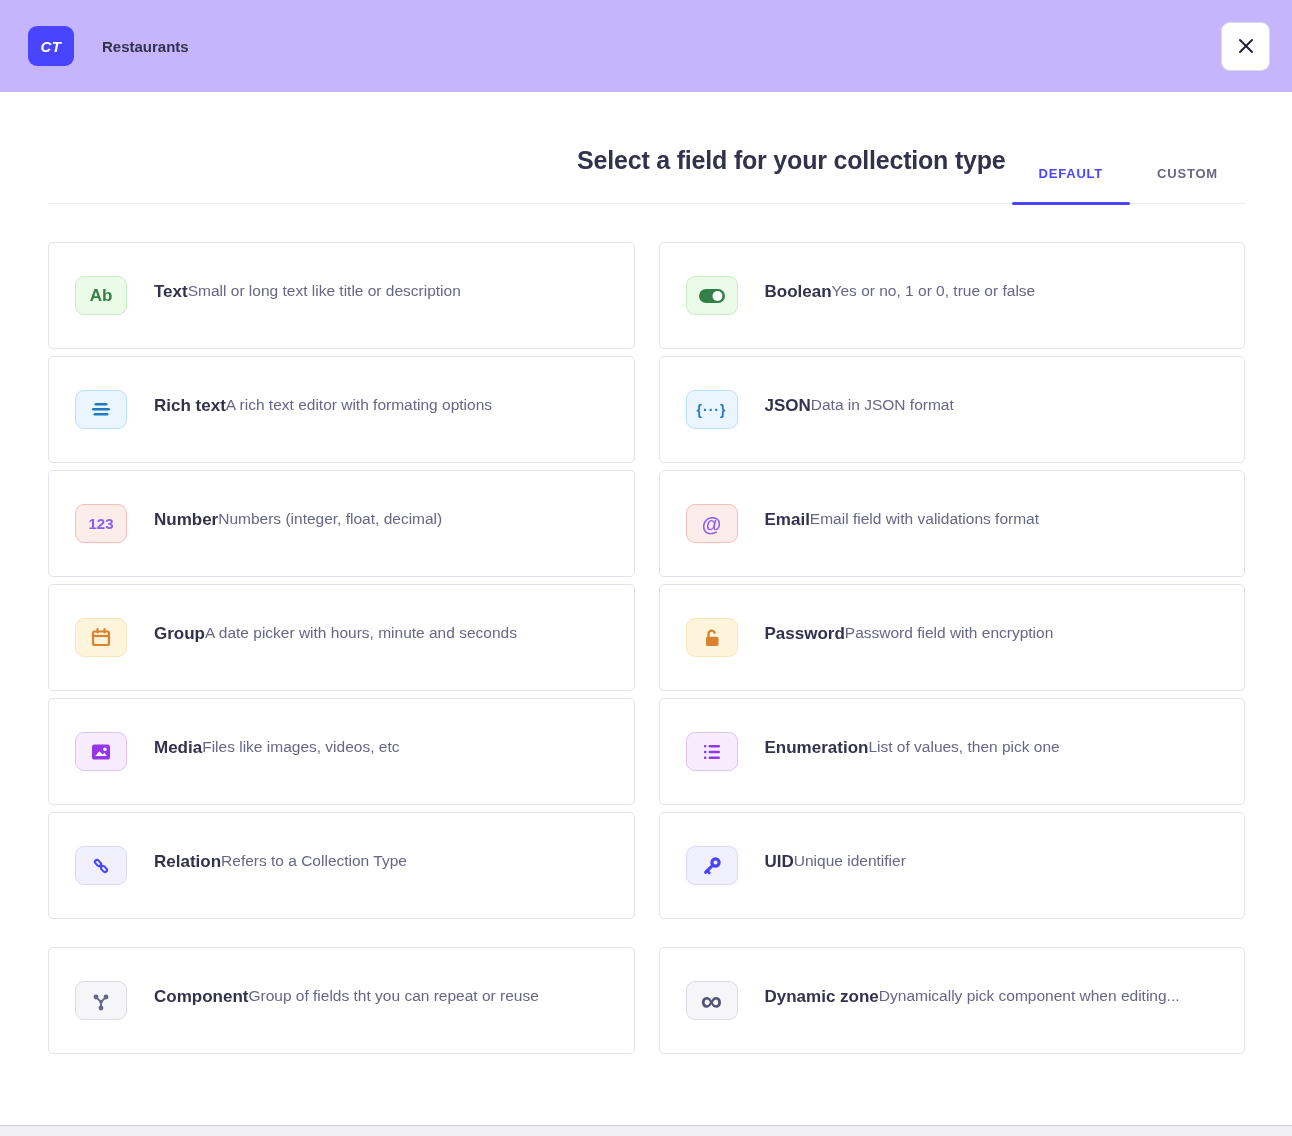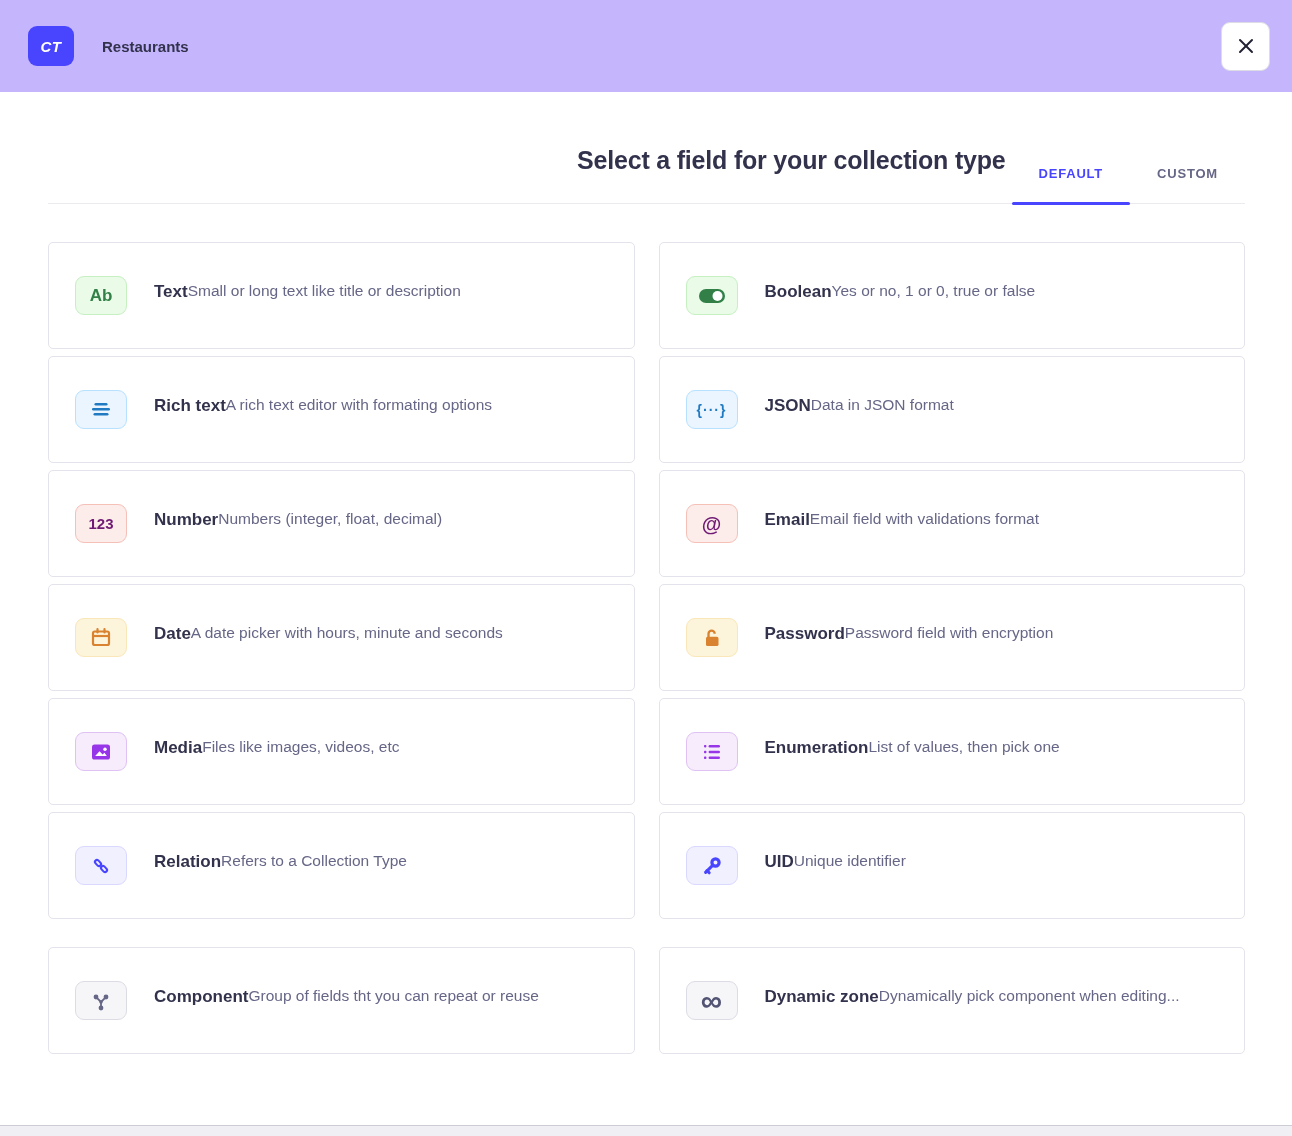"123" .g-red { color: #701a75 -> #8b5cf6 }
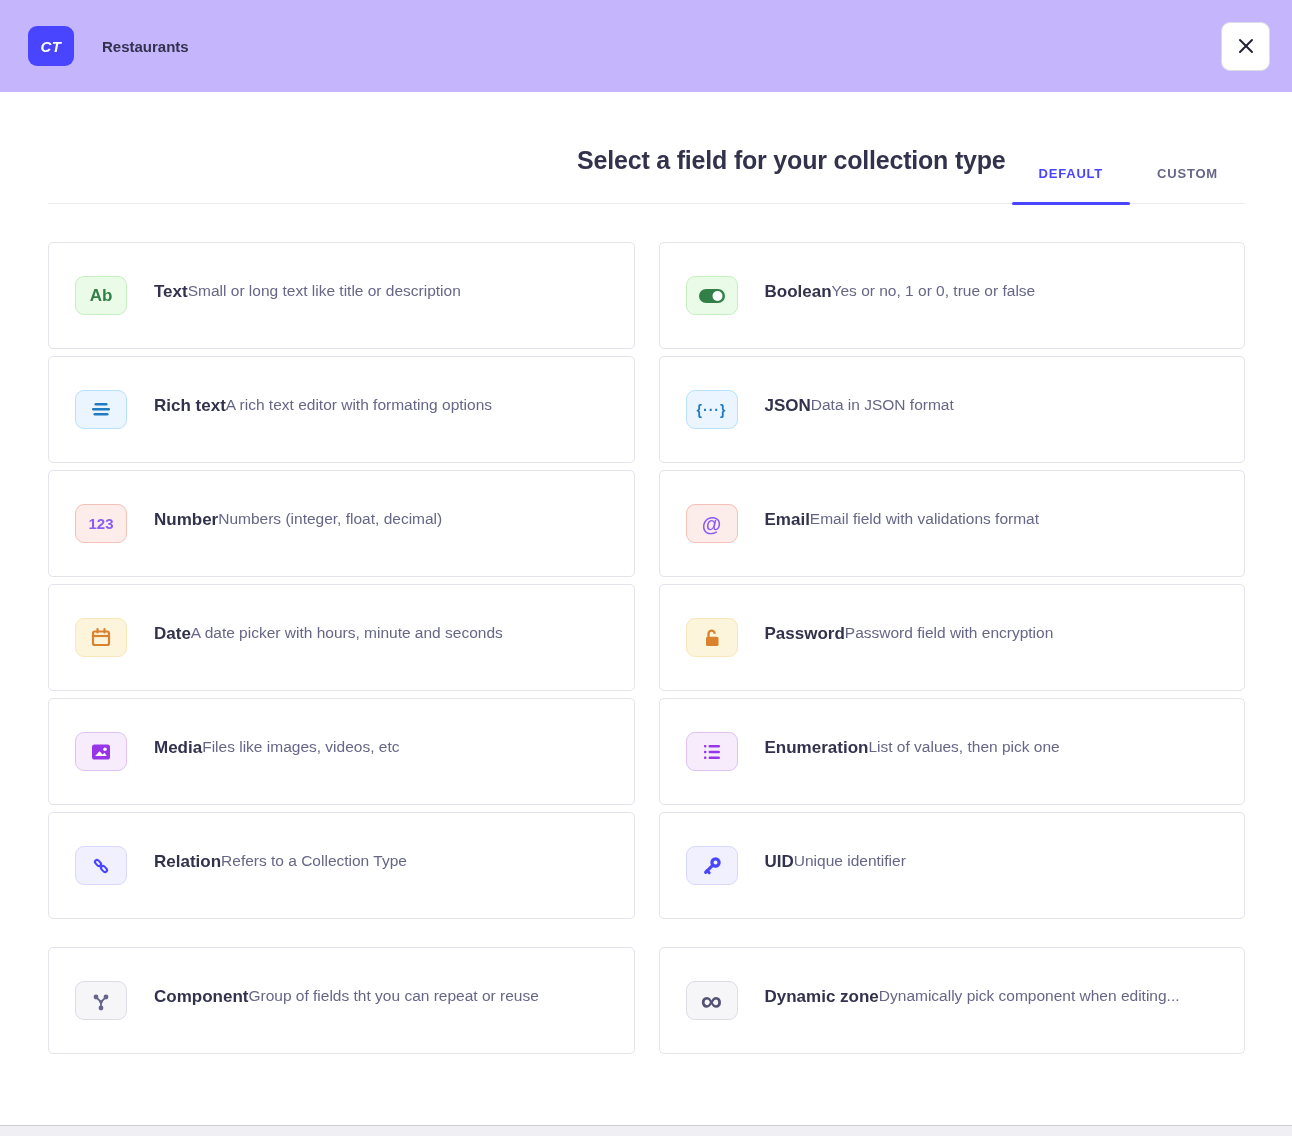"Date" span.cardtitle { text: Date -> Group }
